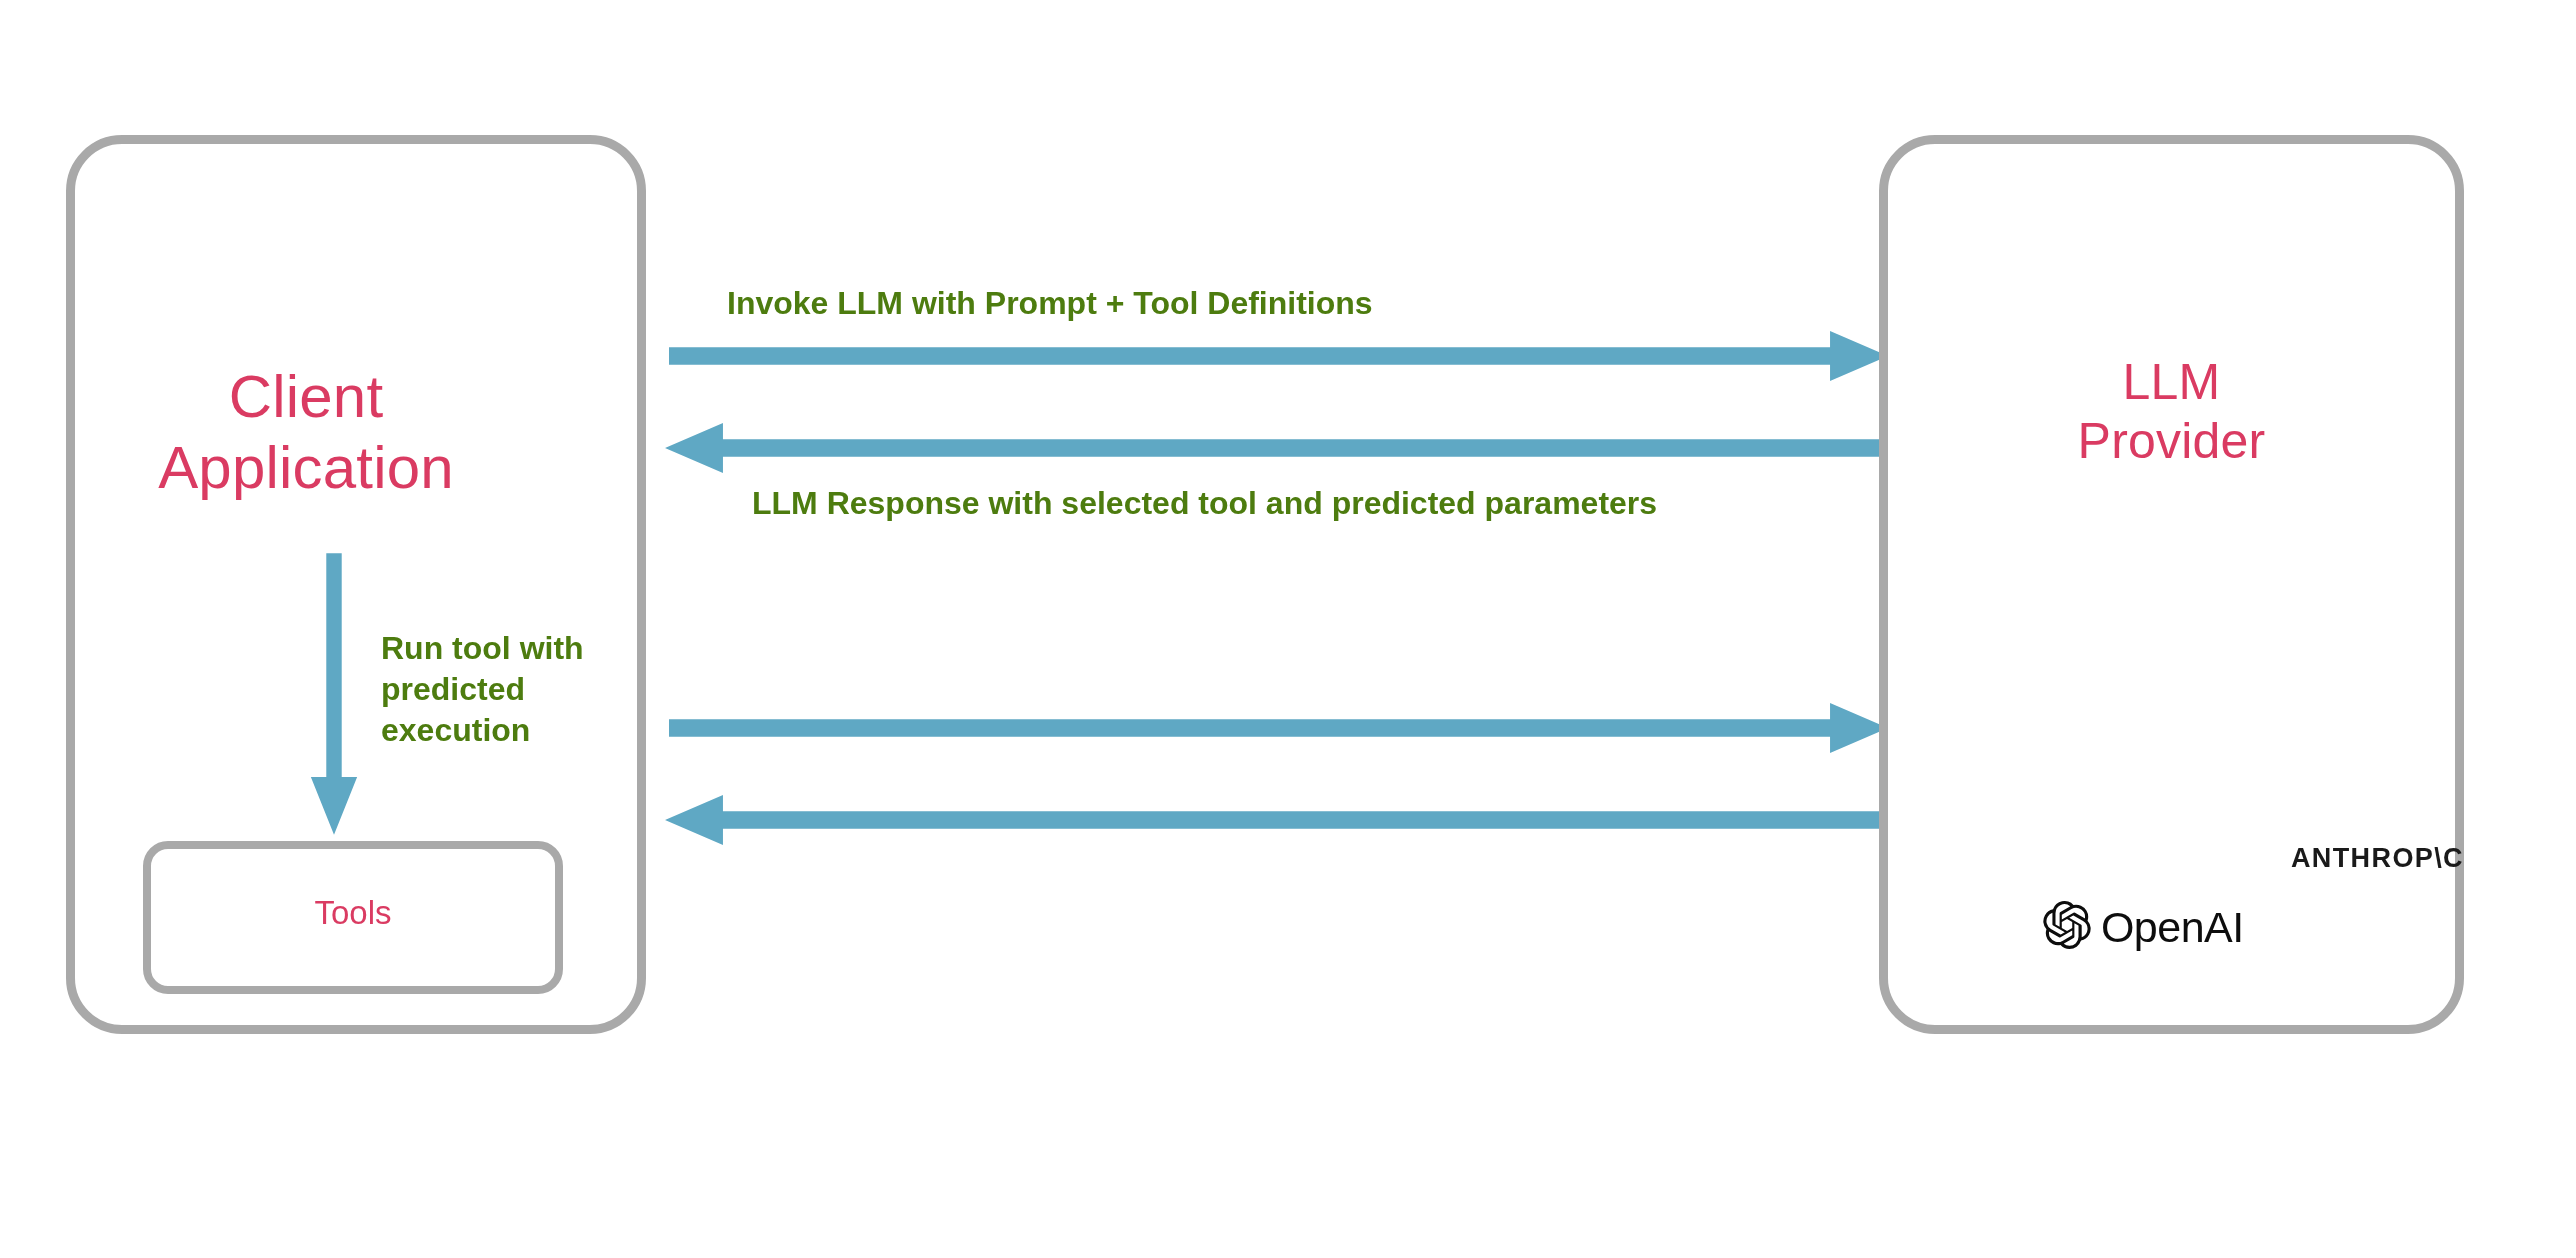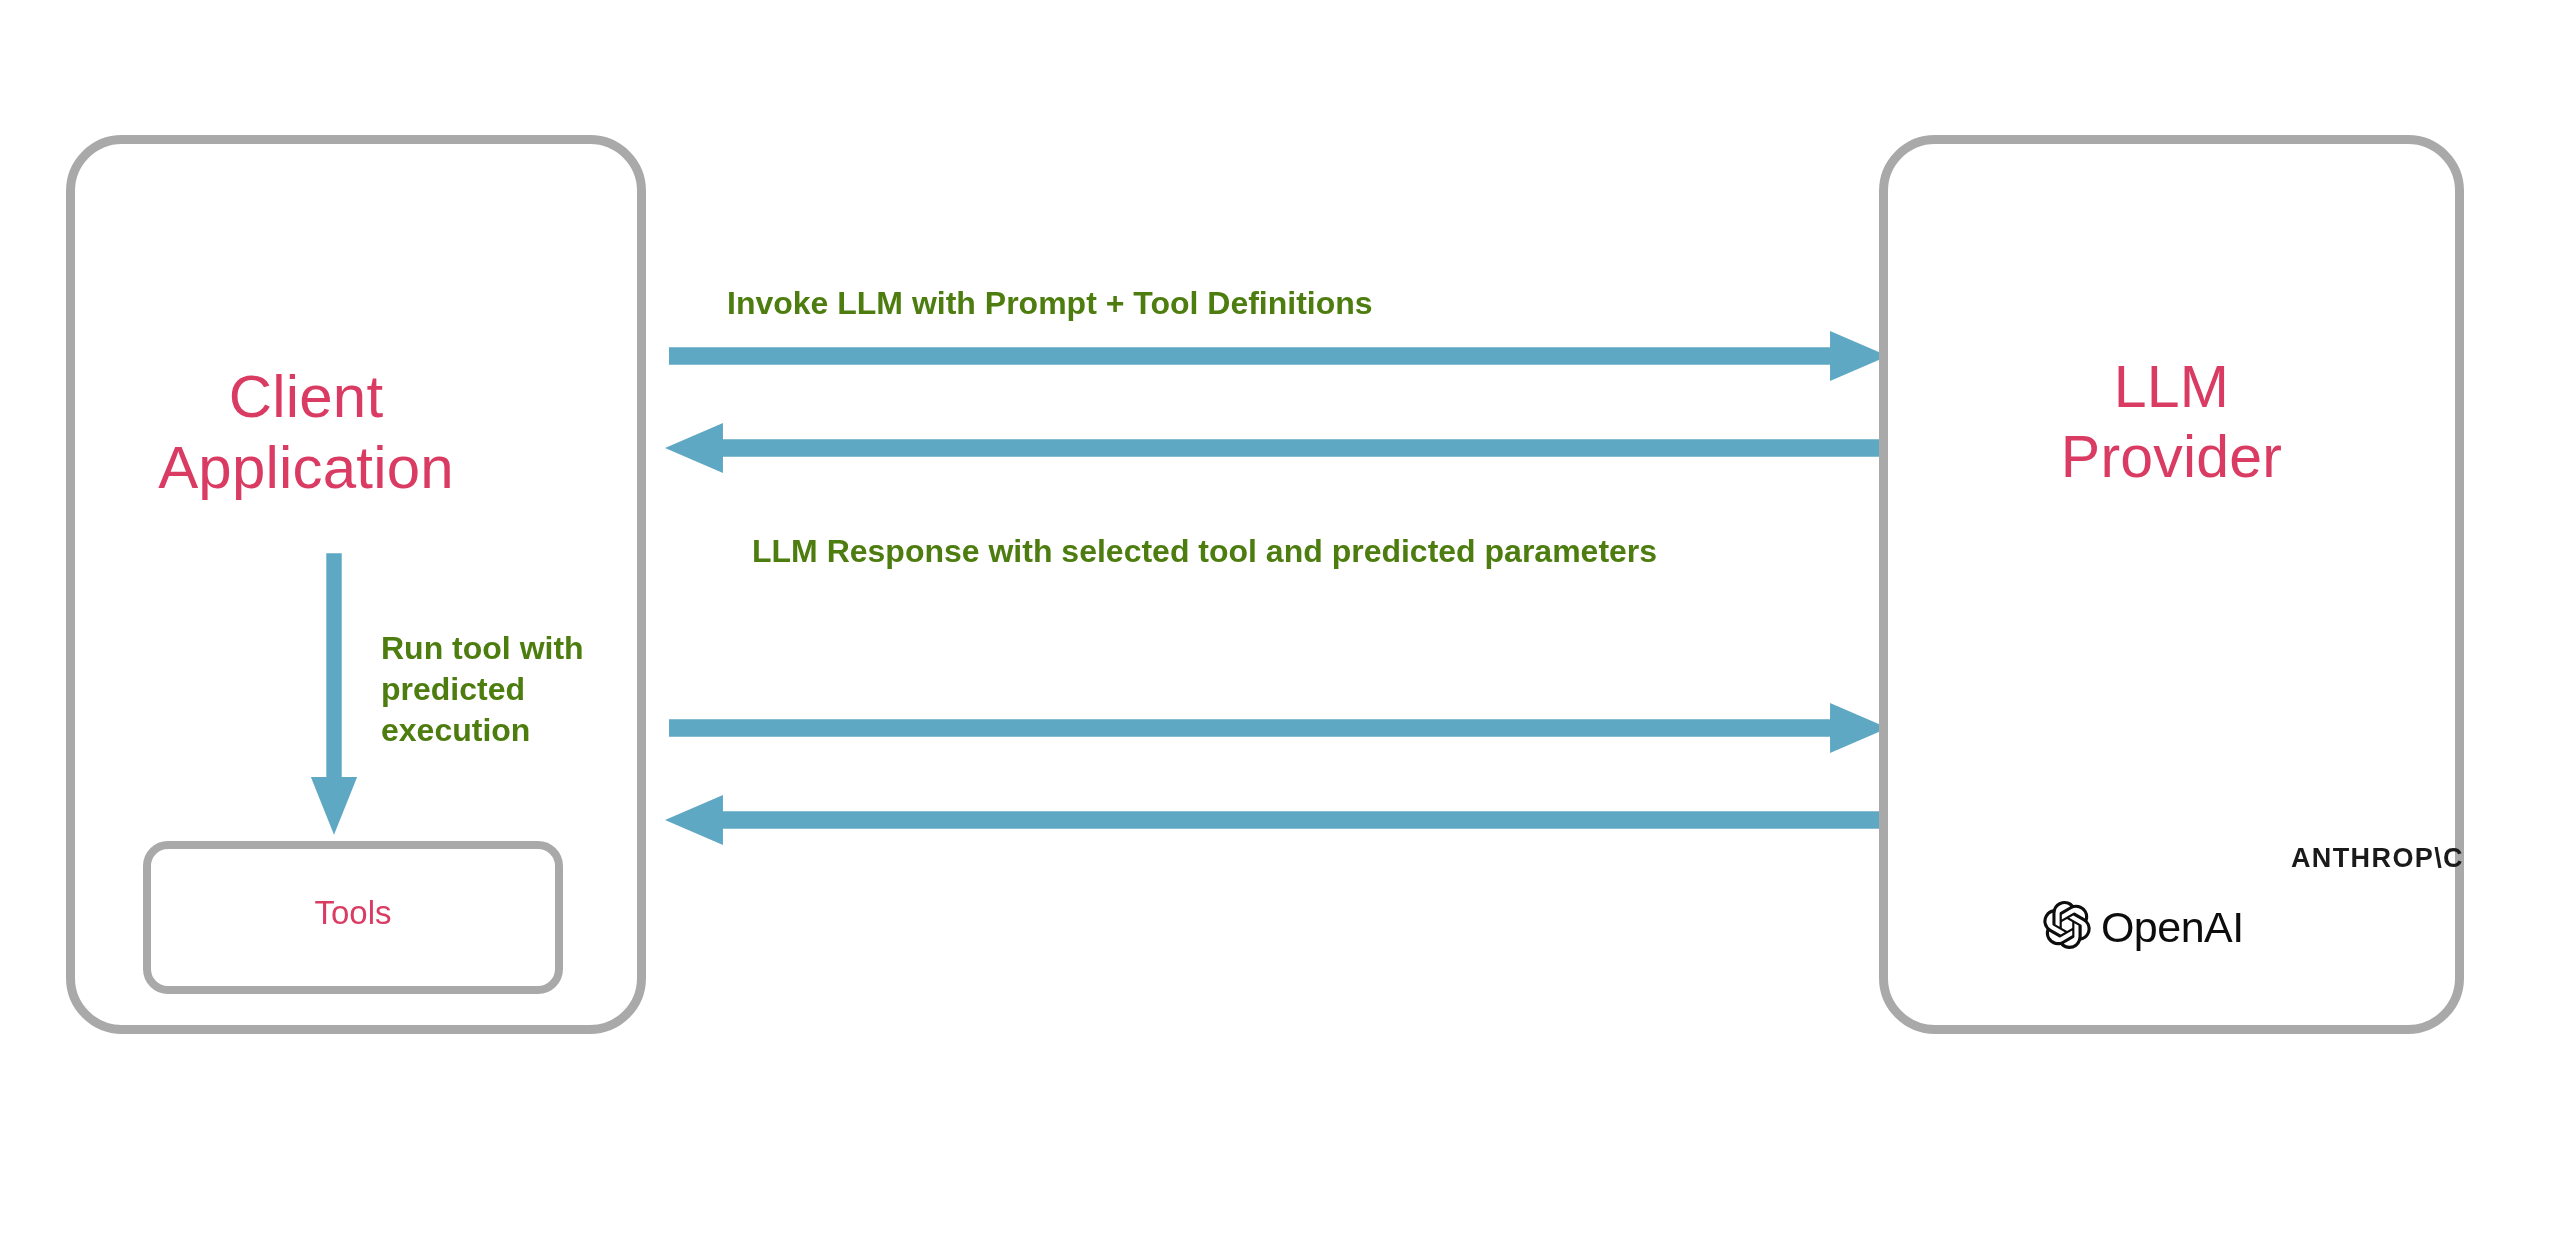"LLM" #provider-title { font-size: 59px -> 50px }
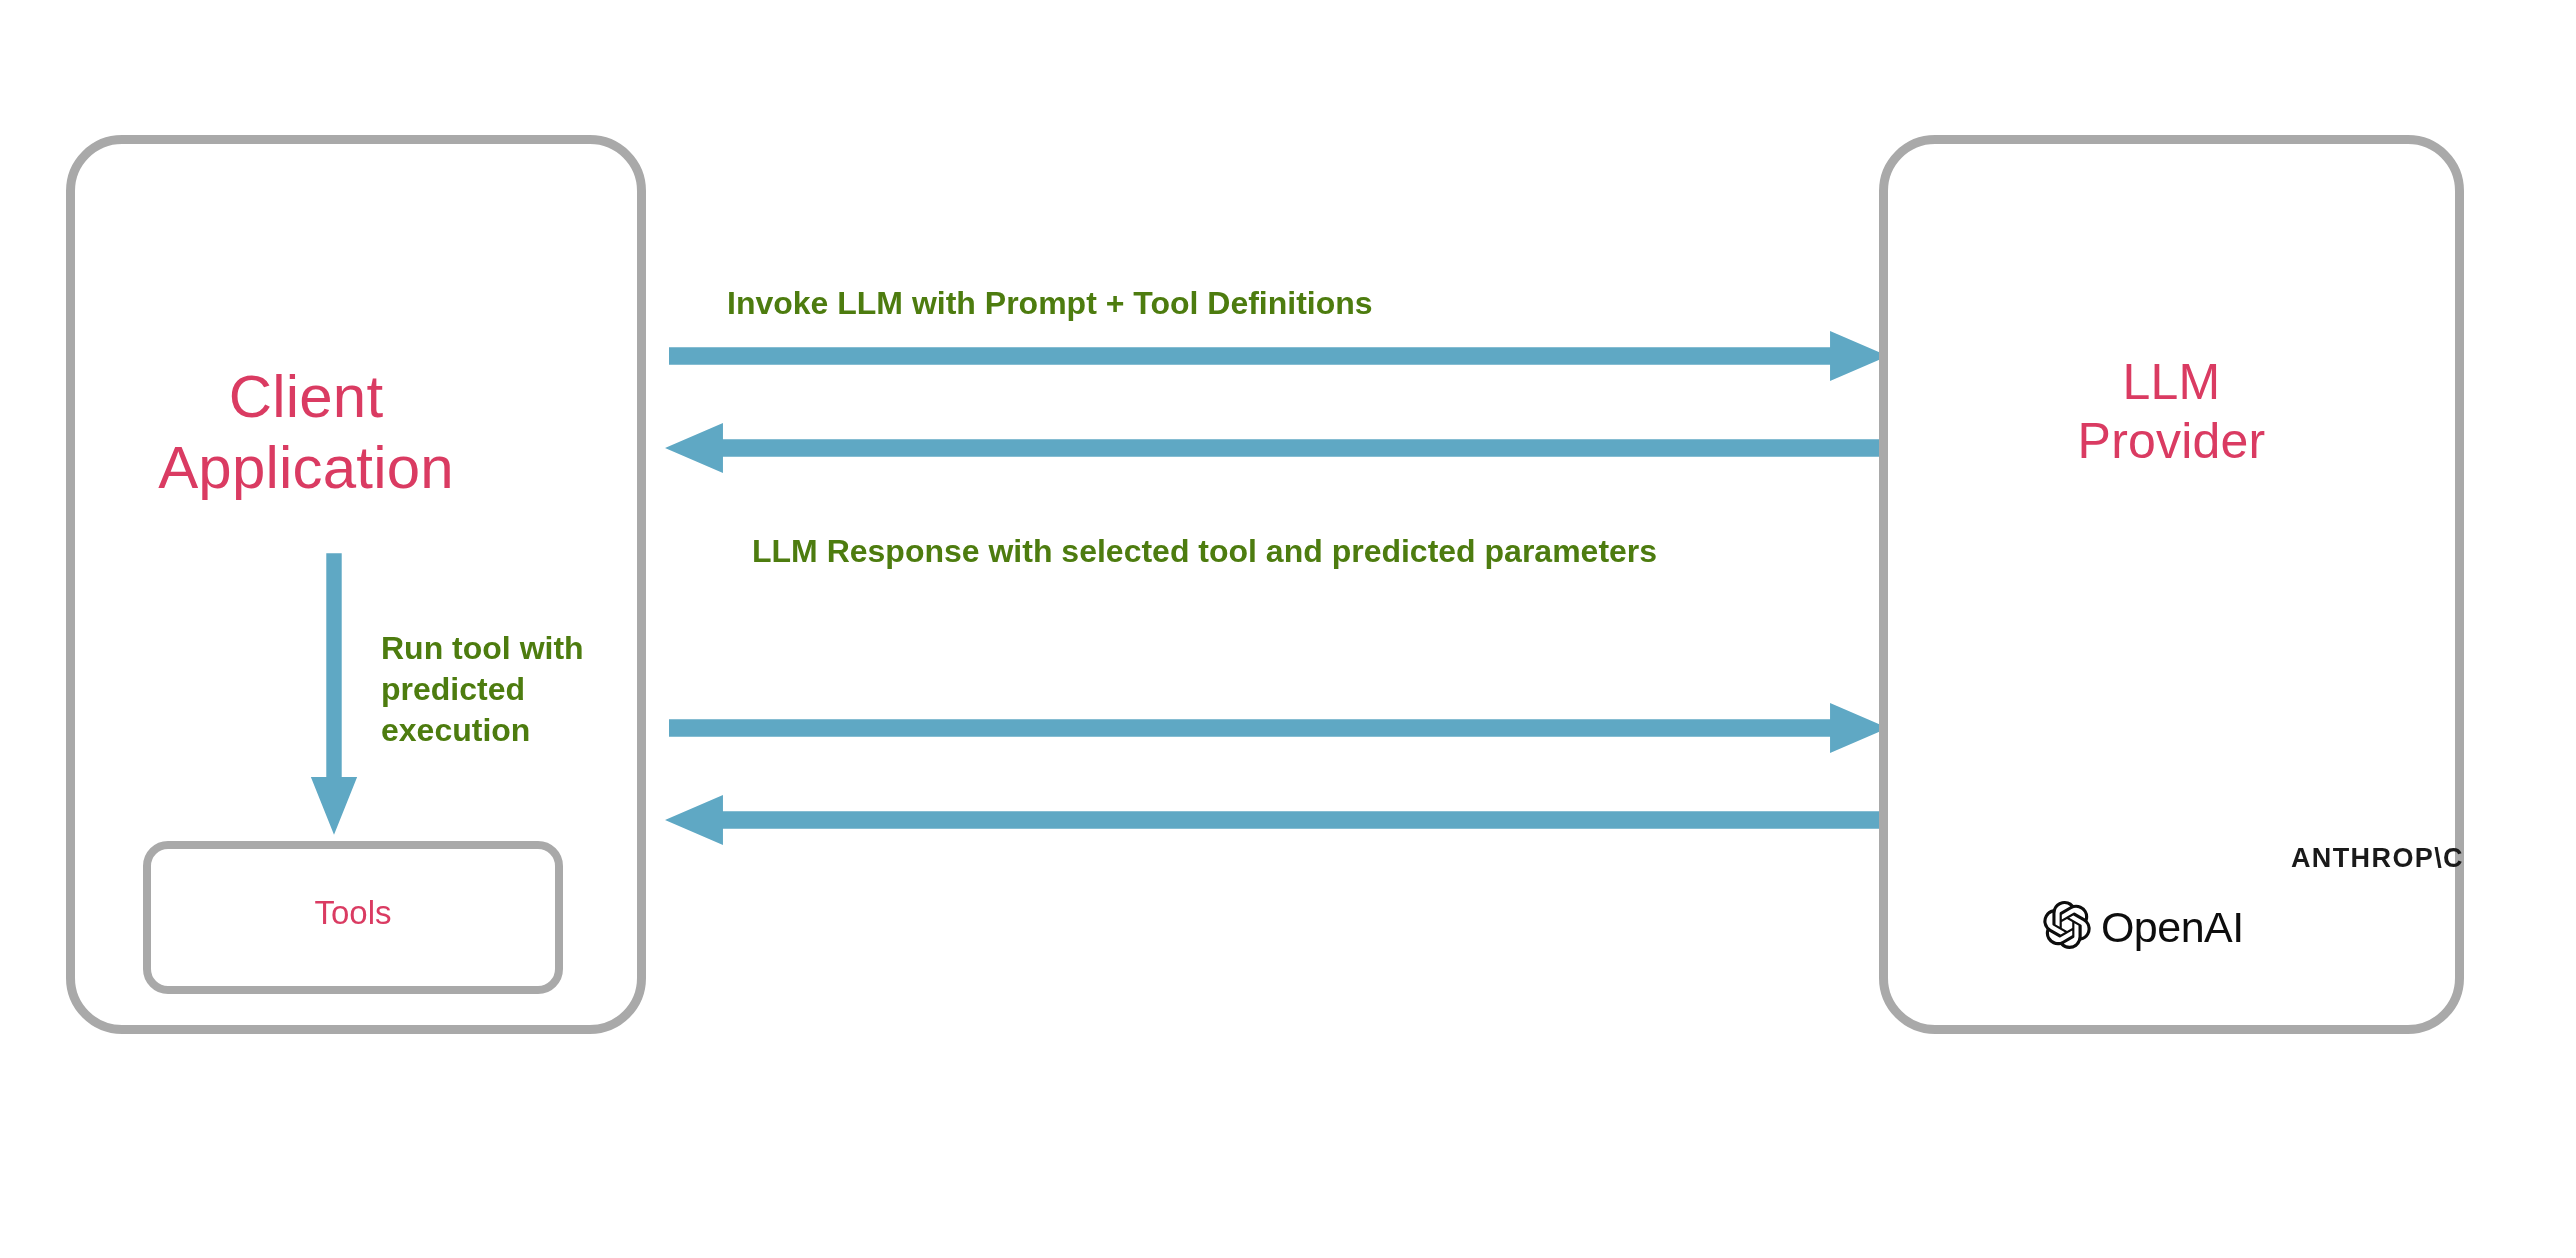"LLM Response with selected tool" div.arrow-label { margin-top: 48px -> none }
